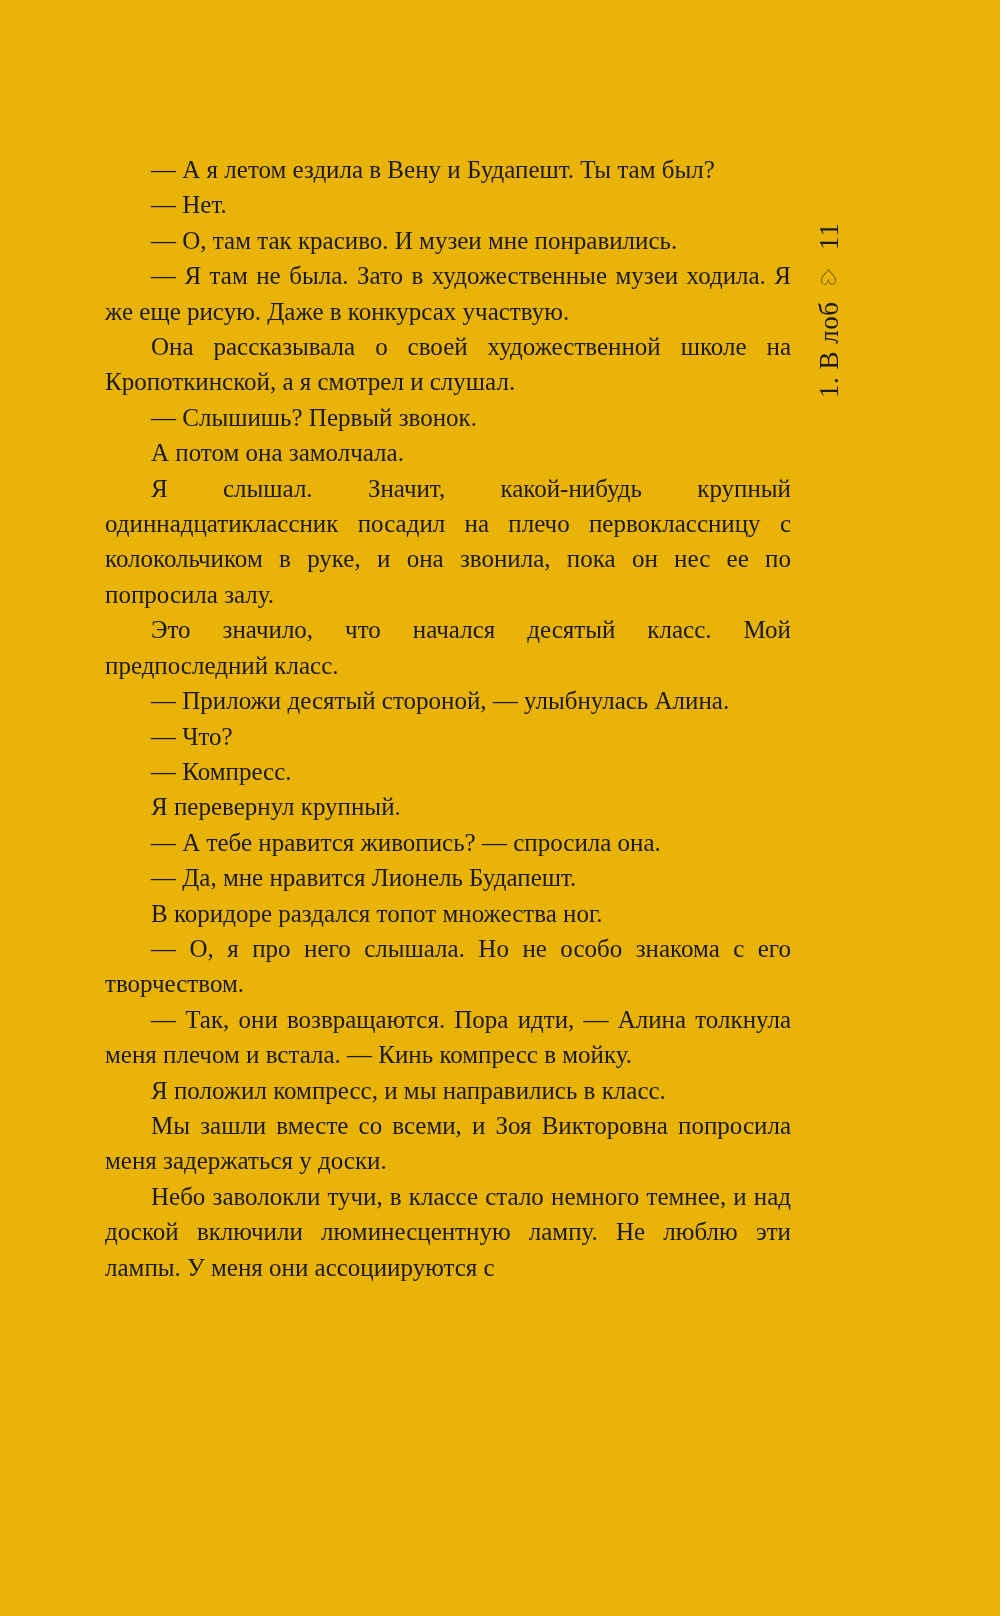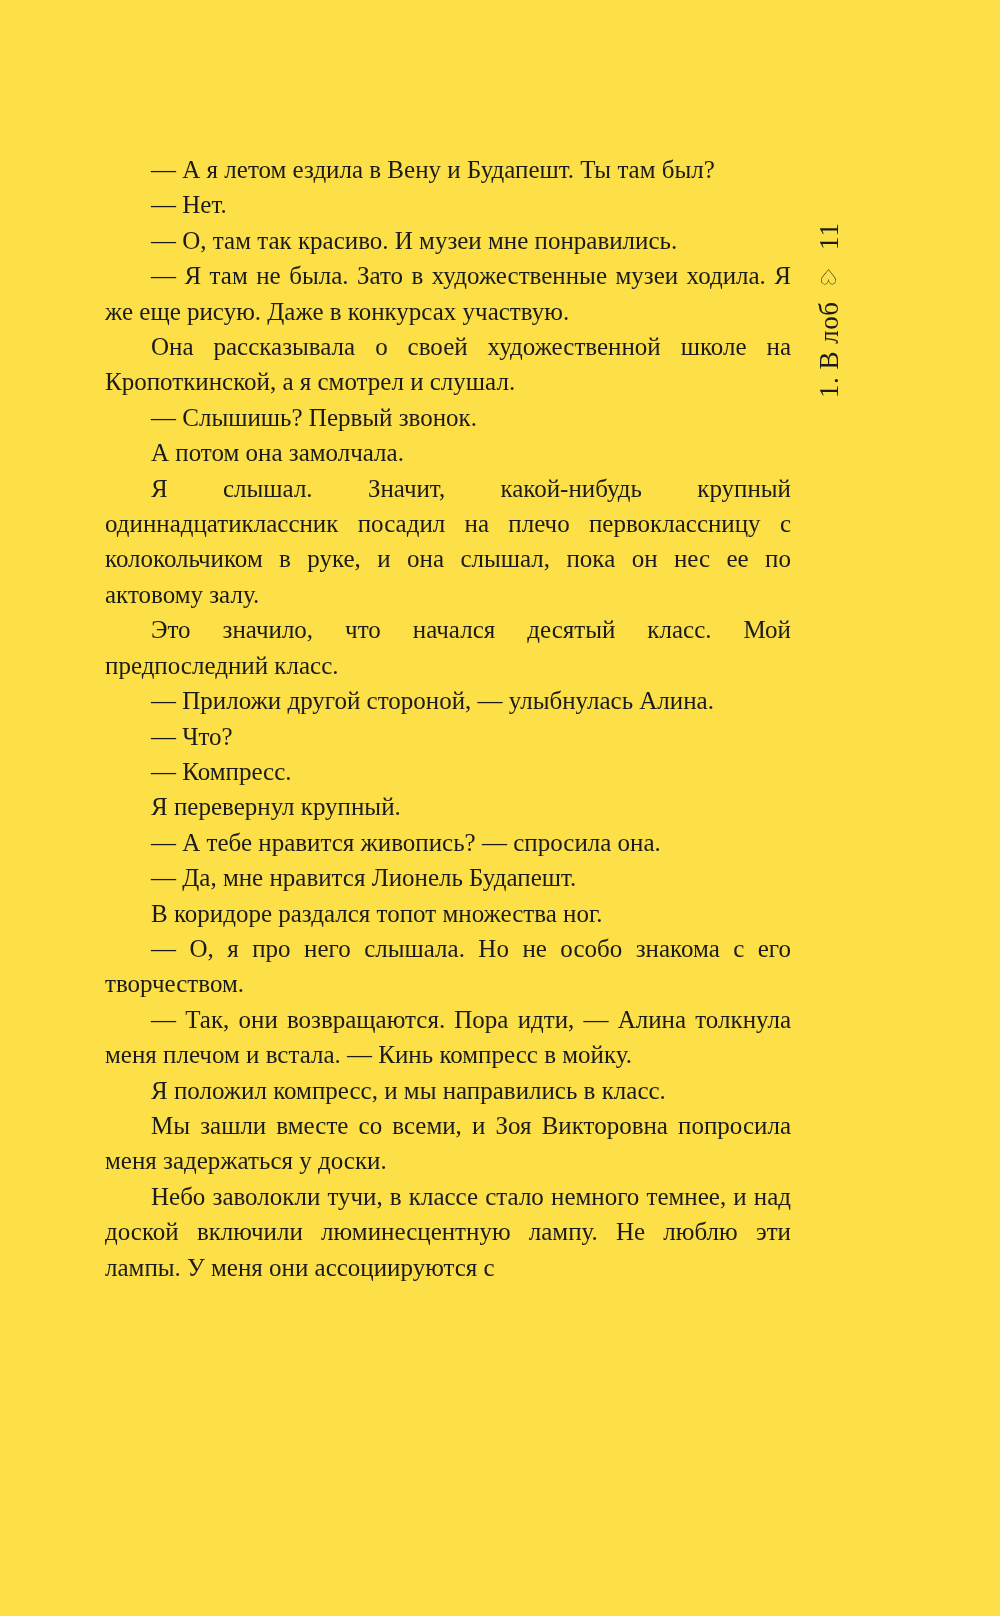"— А я летом ездила" .book-page { background: #fde047 -> #eab308 }
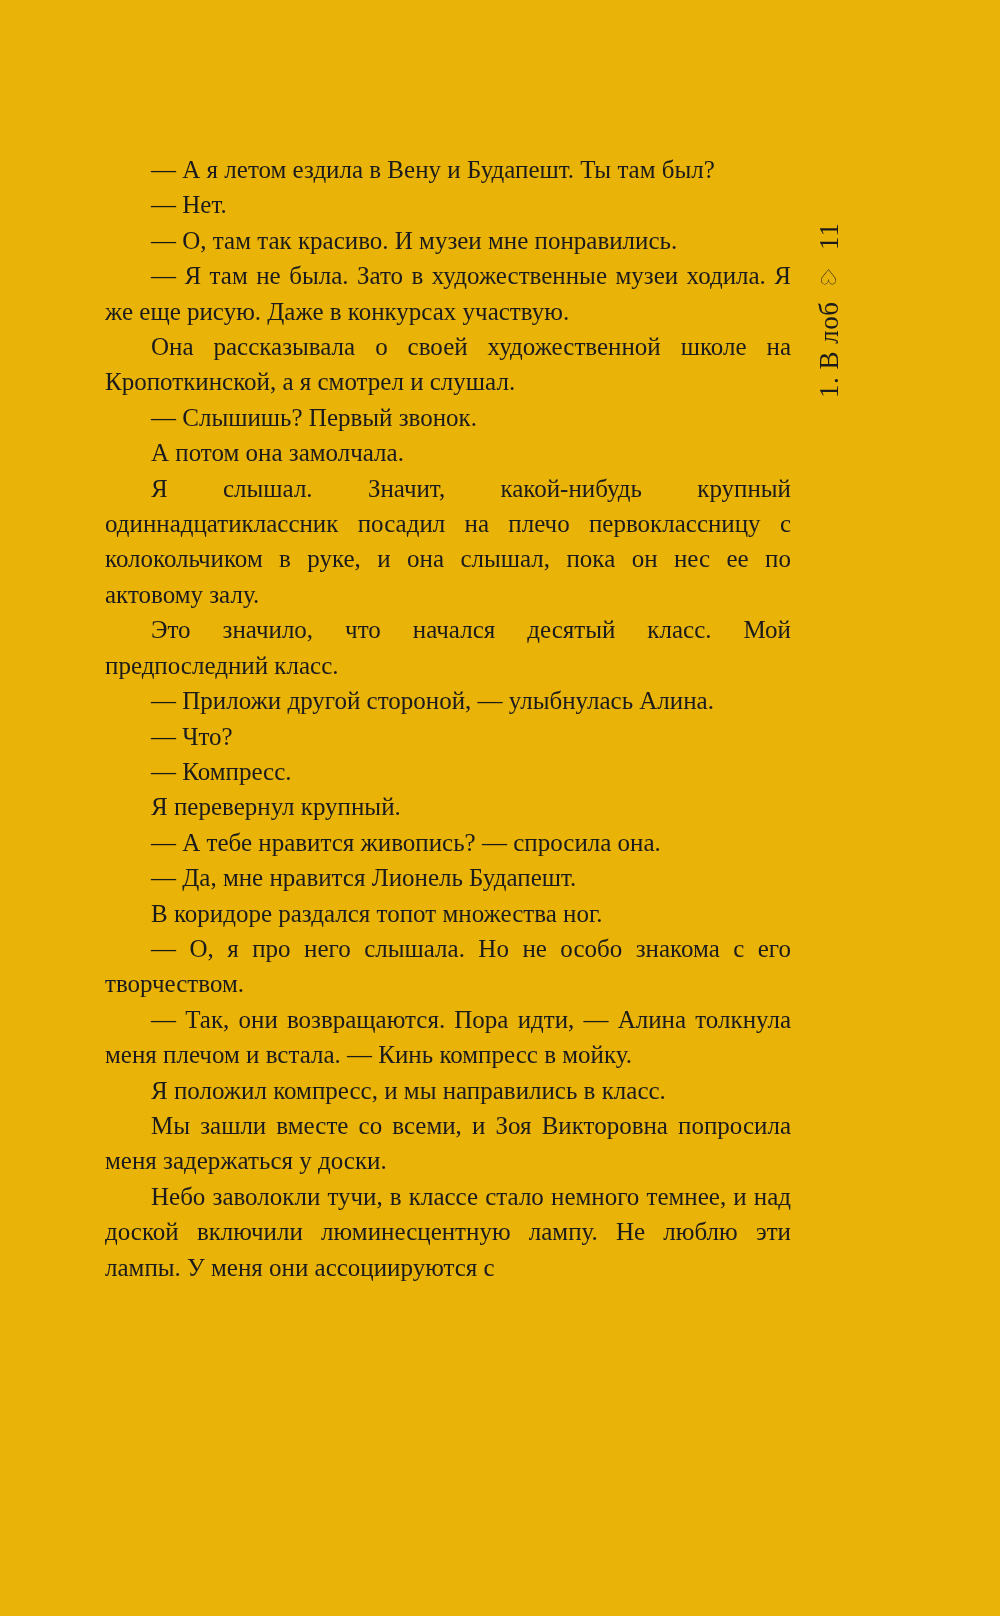"Я слышал. Значит, какой-нибудь крупный" p { text: слышал, пока он нес ее по актовому -> звонила, пока он нес ее по попросила }
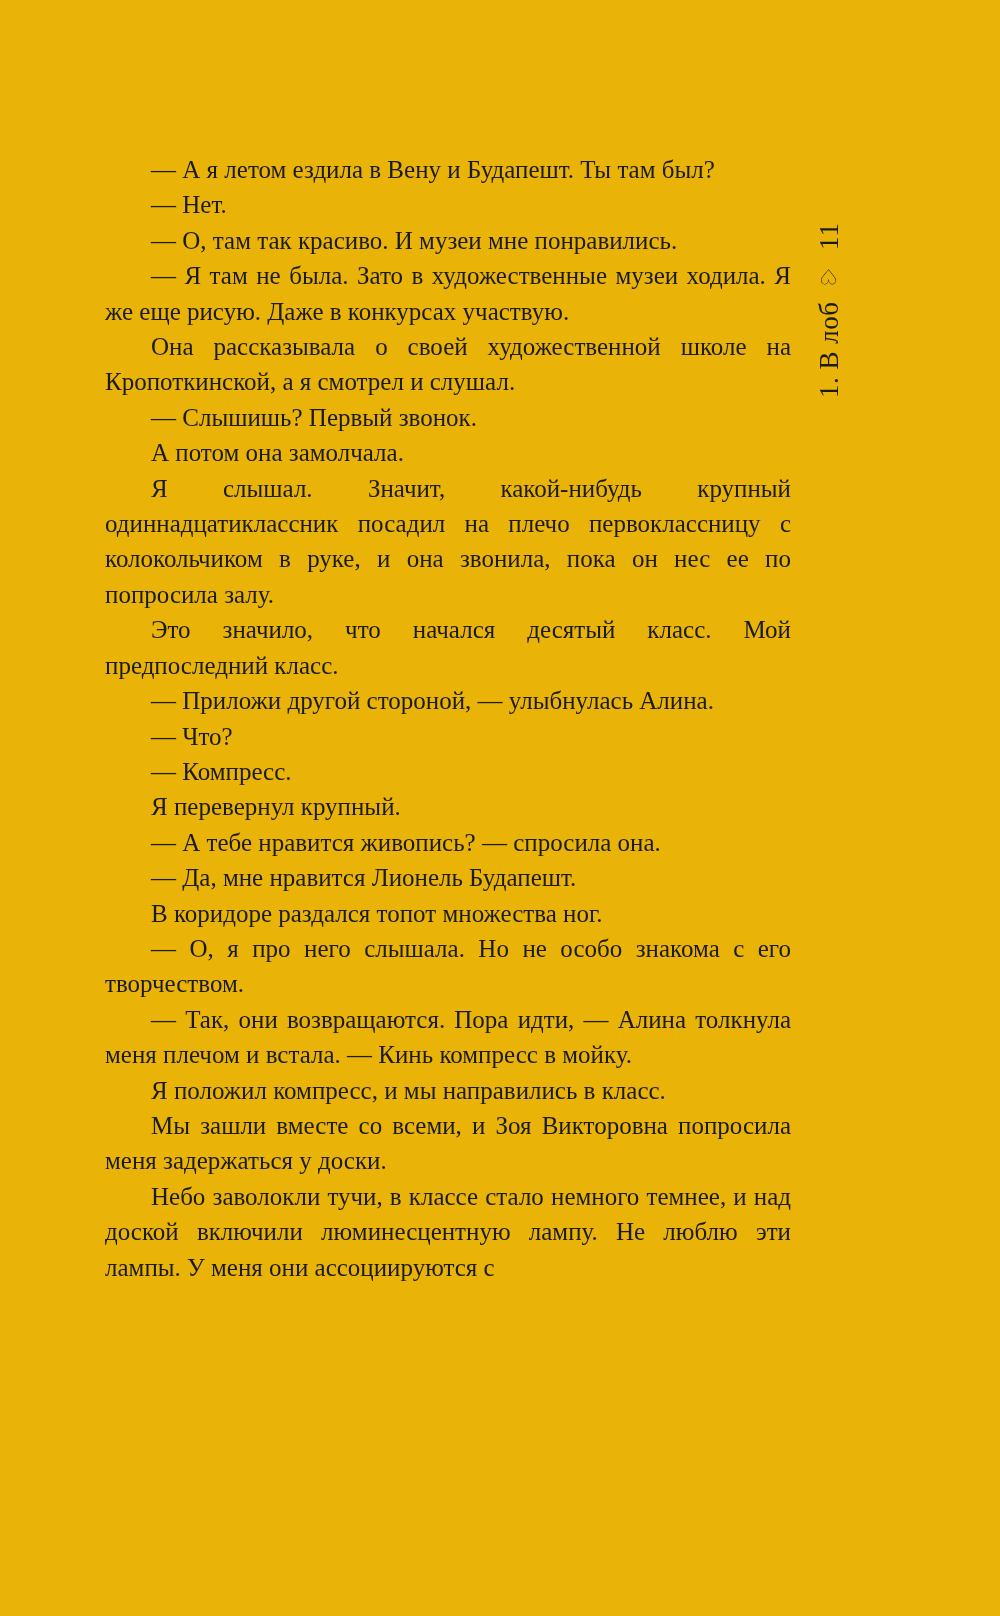"— Приложи другой стороной, —" p { text: другой -> десятый }
